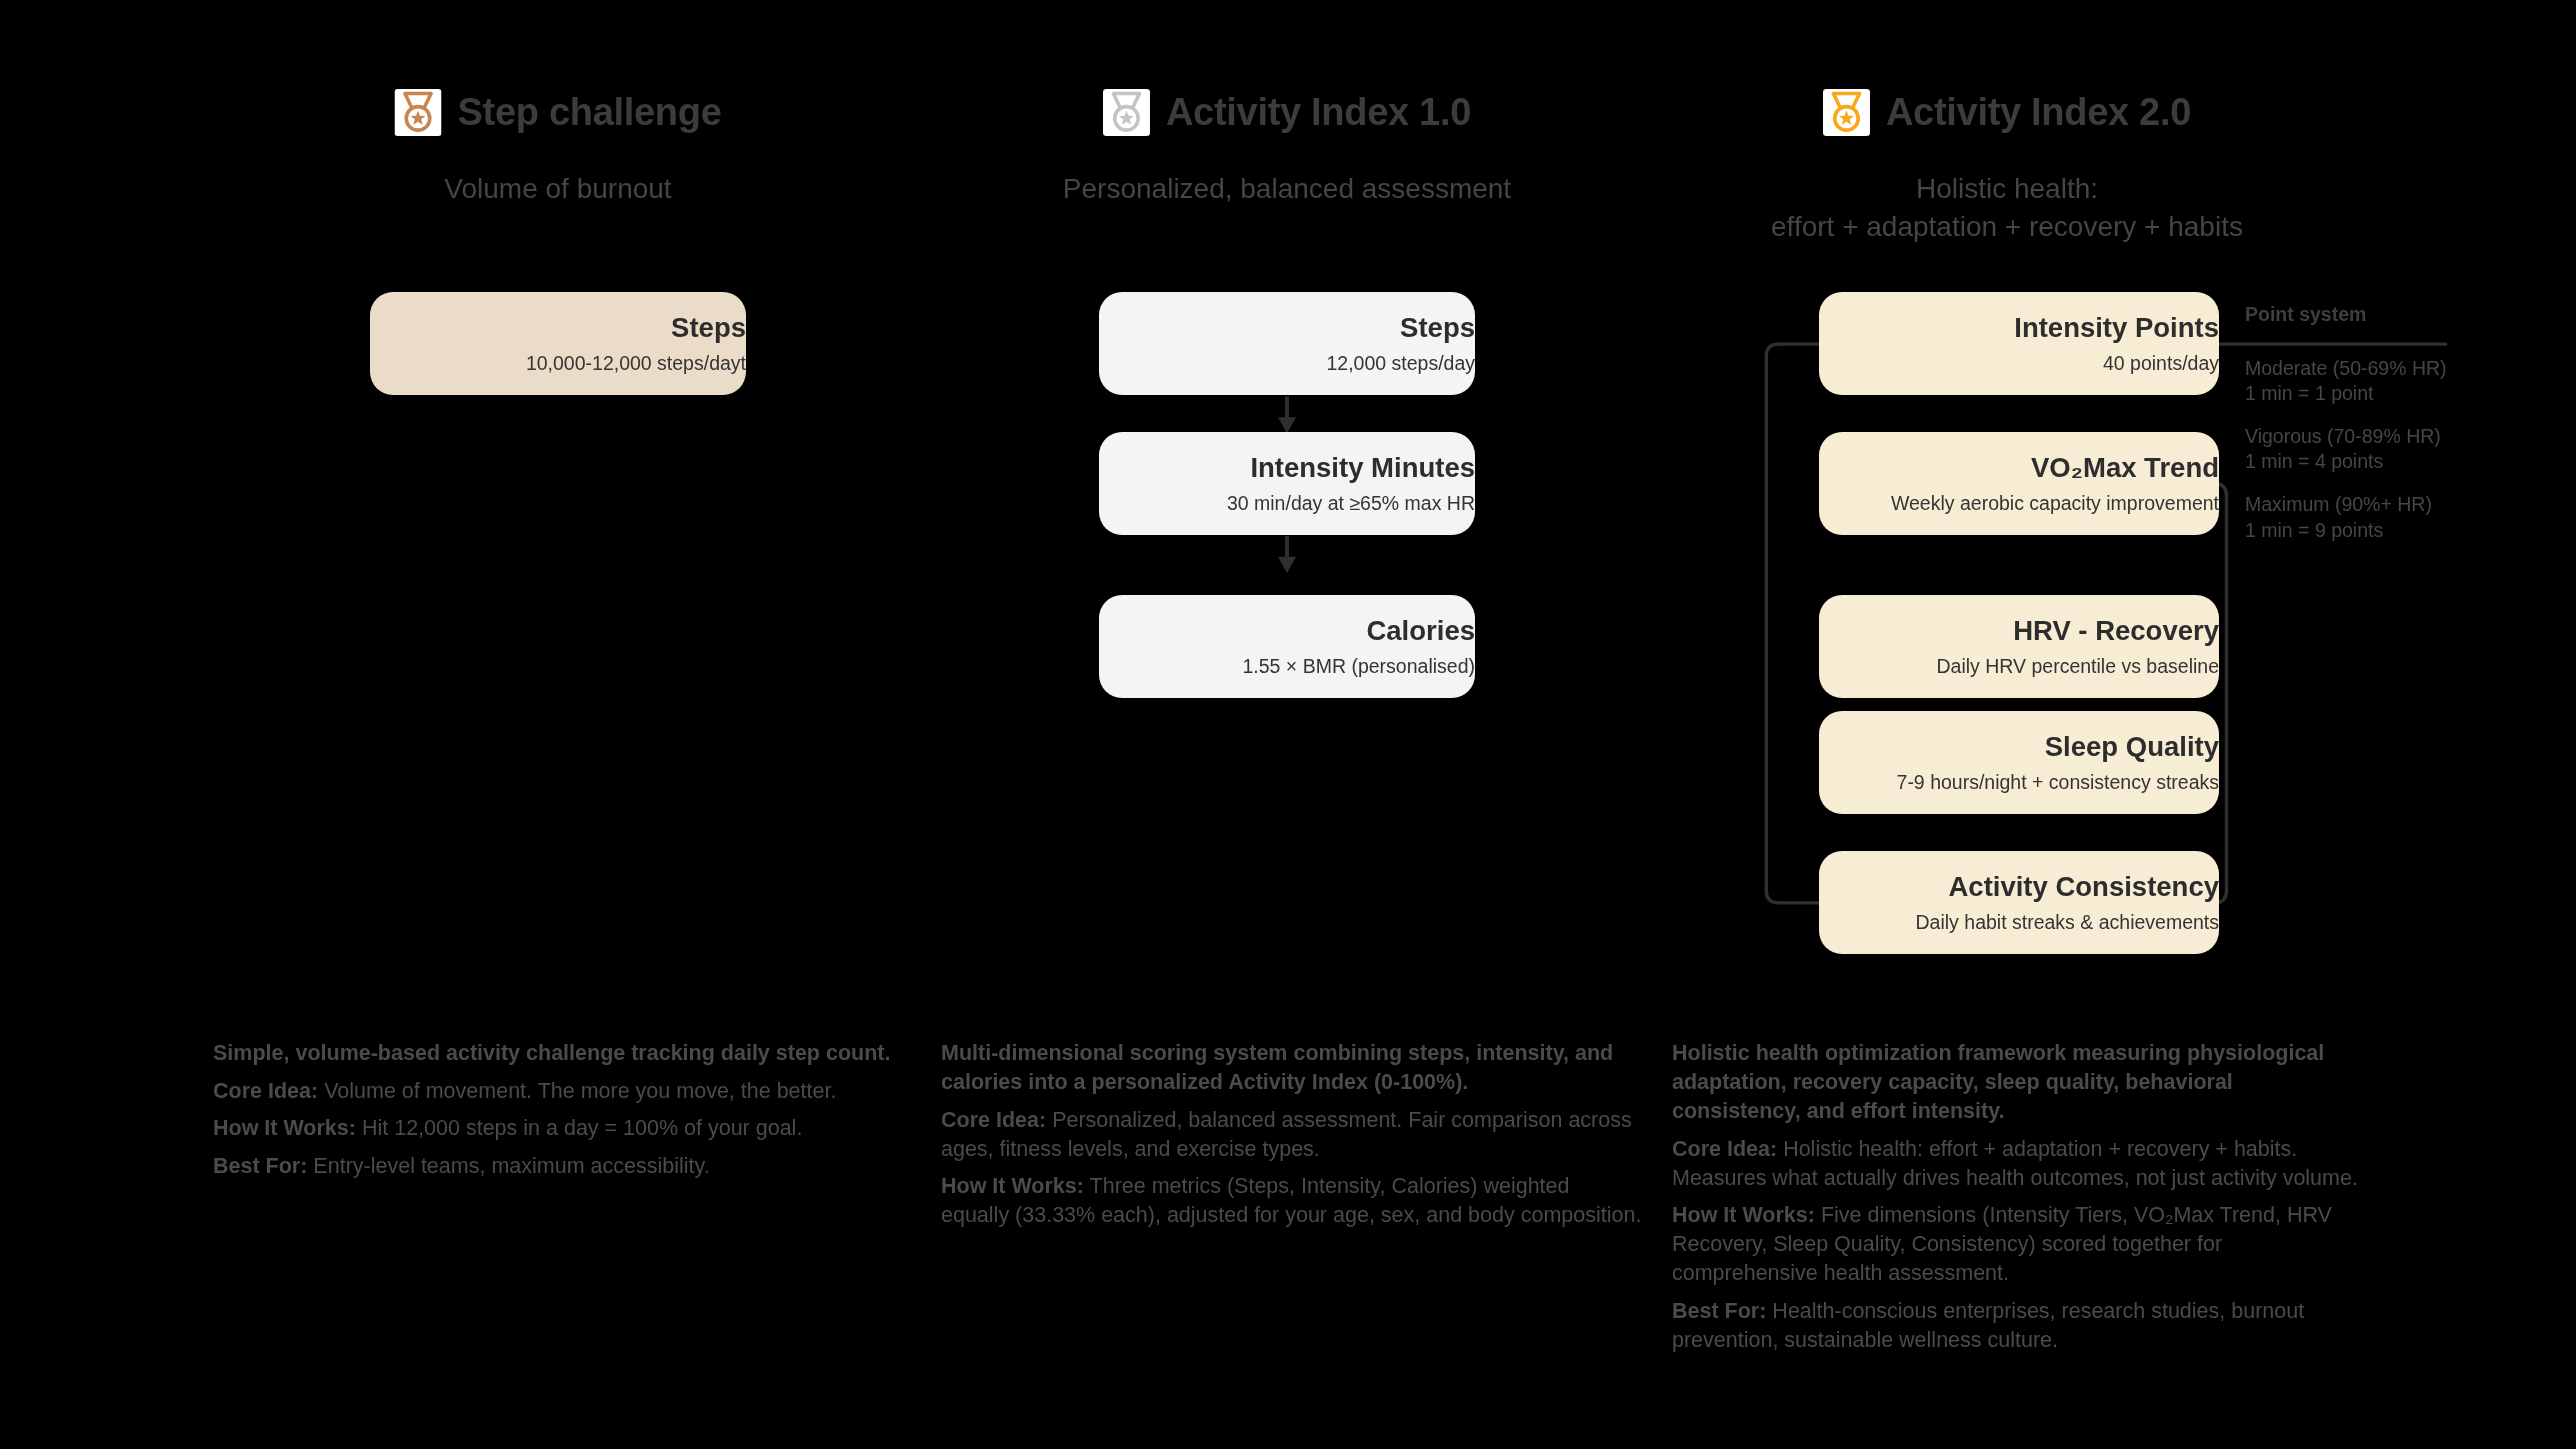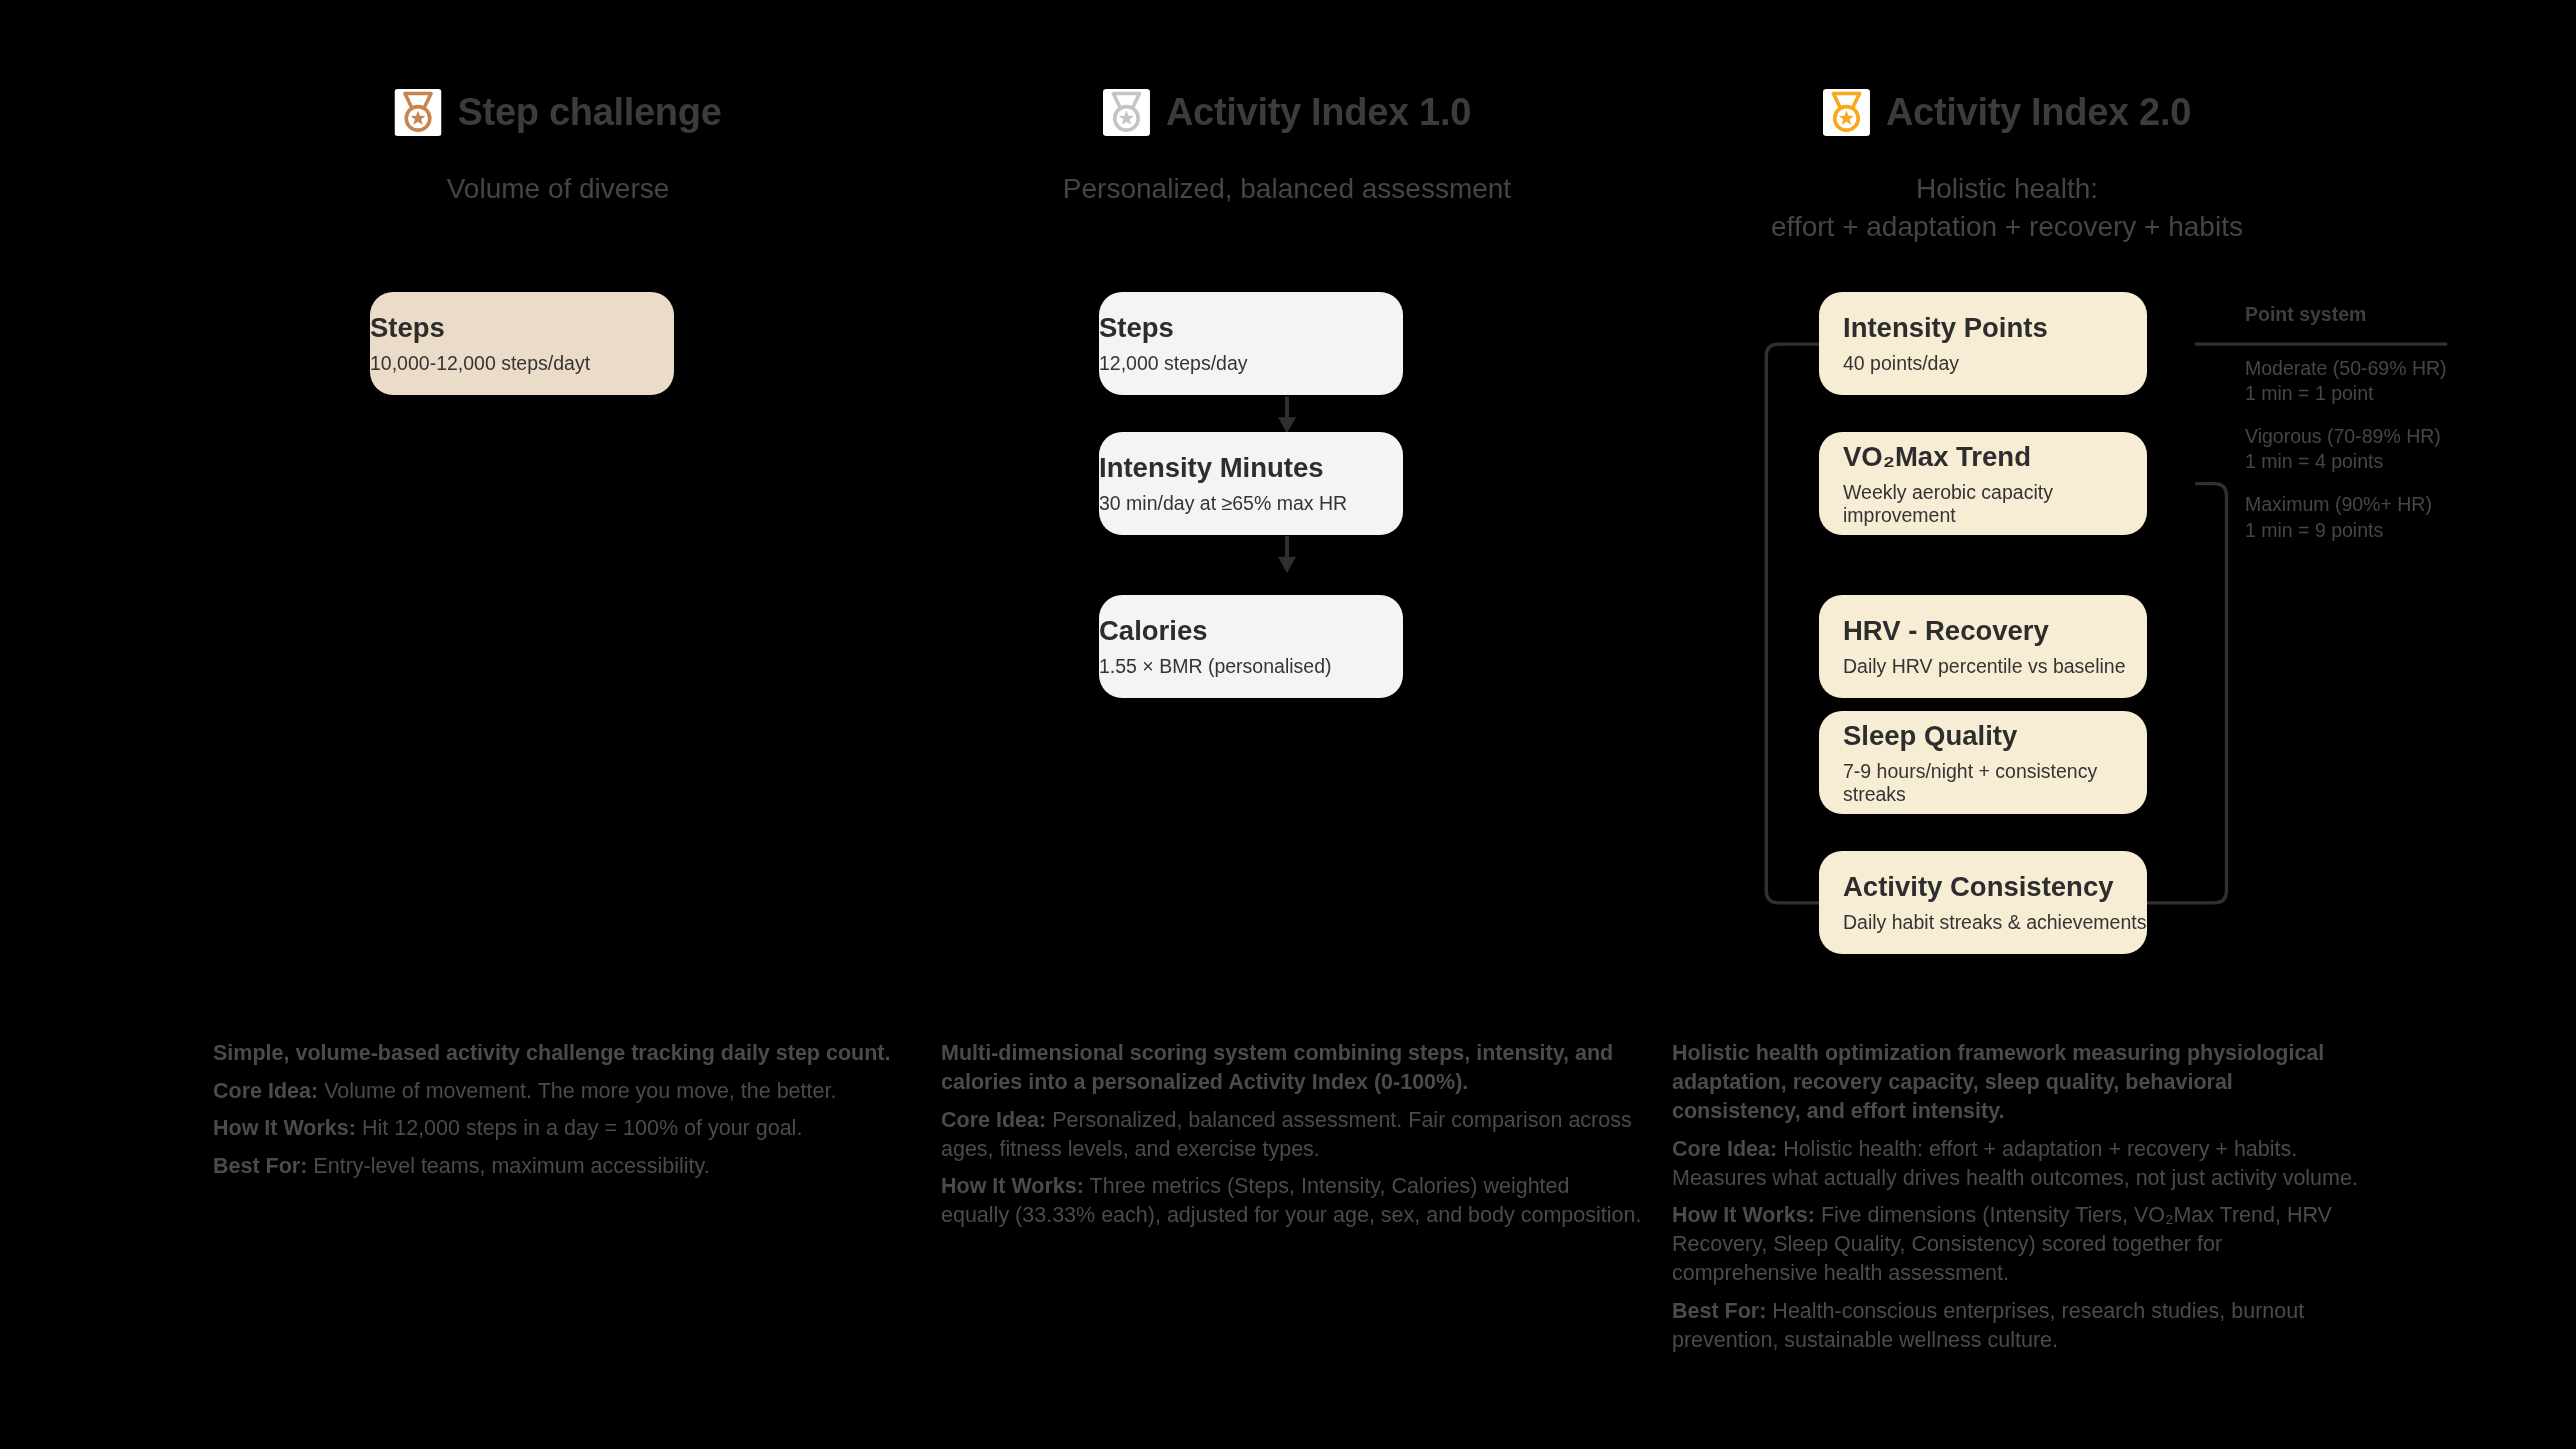"Volume of diverse" div { text: diverse -> burnout }
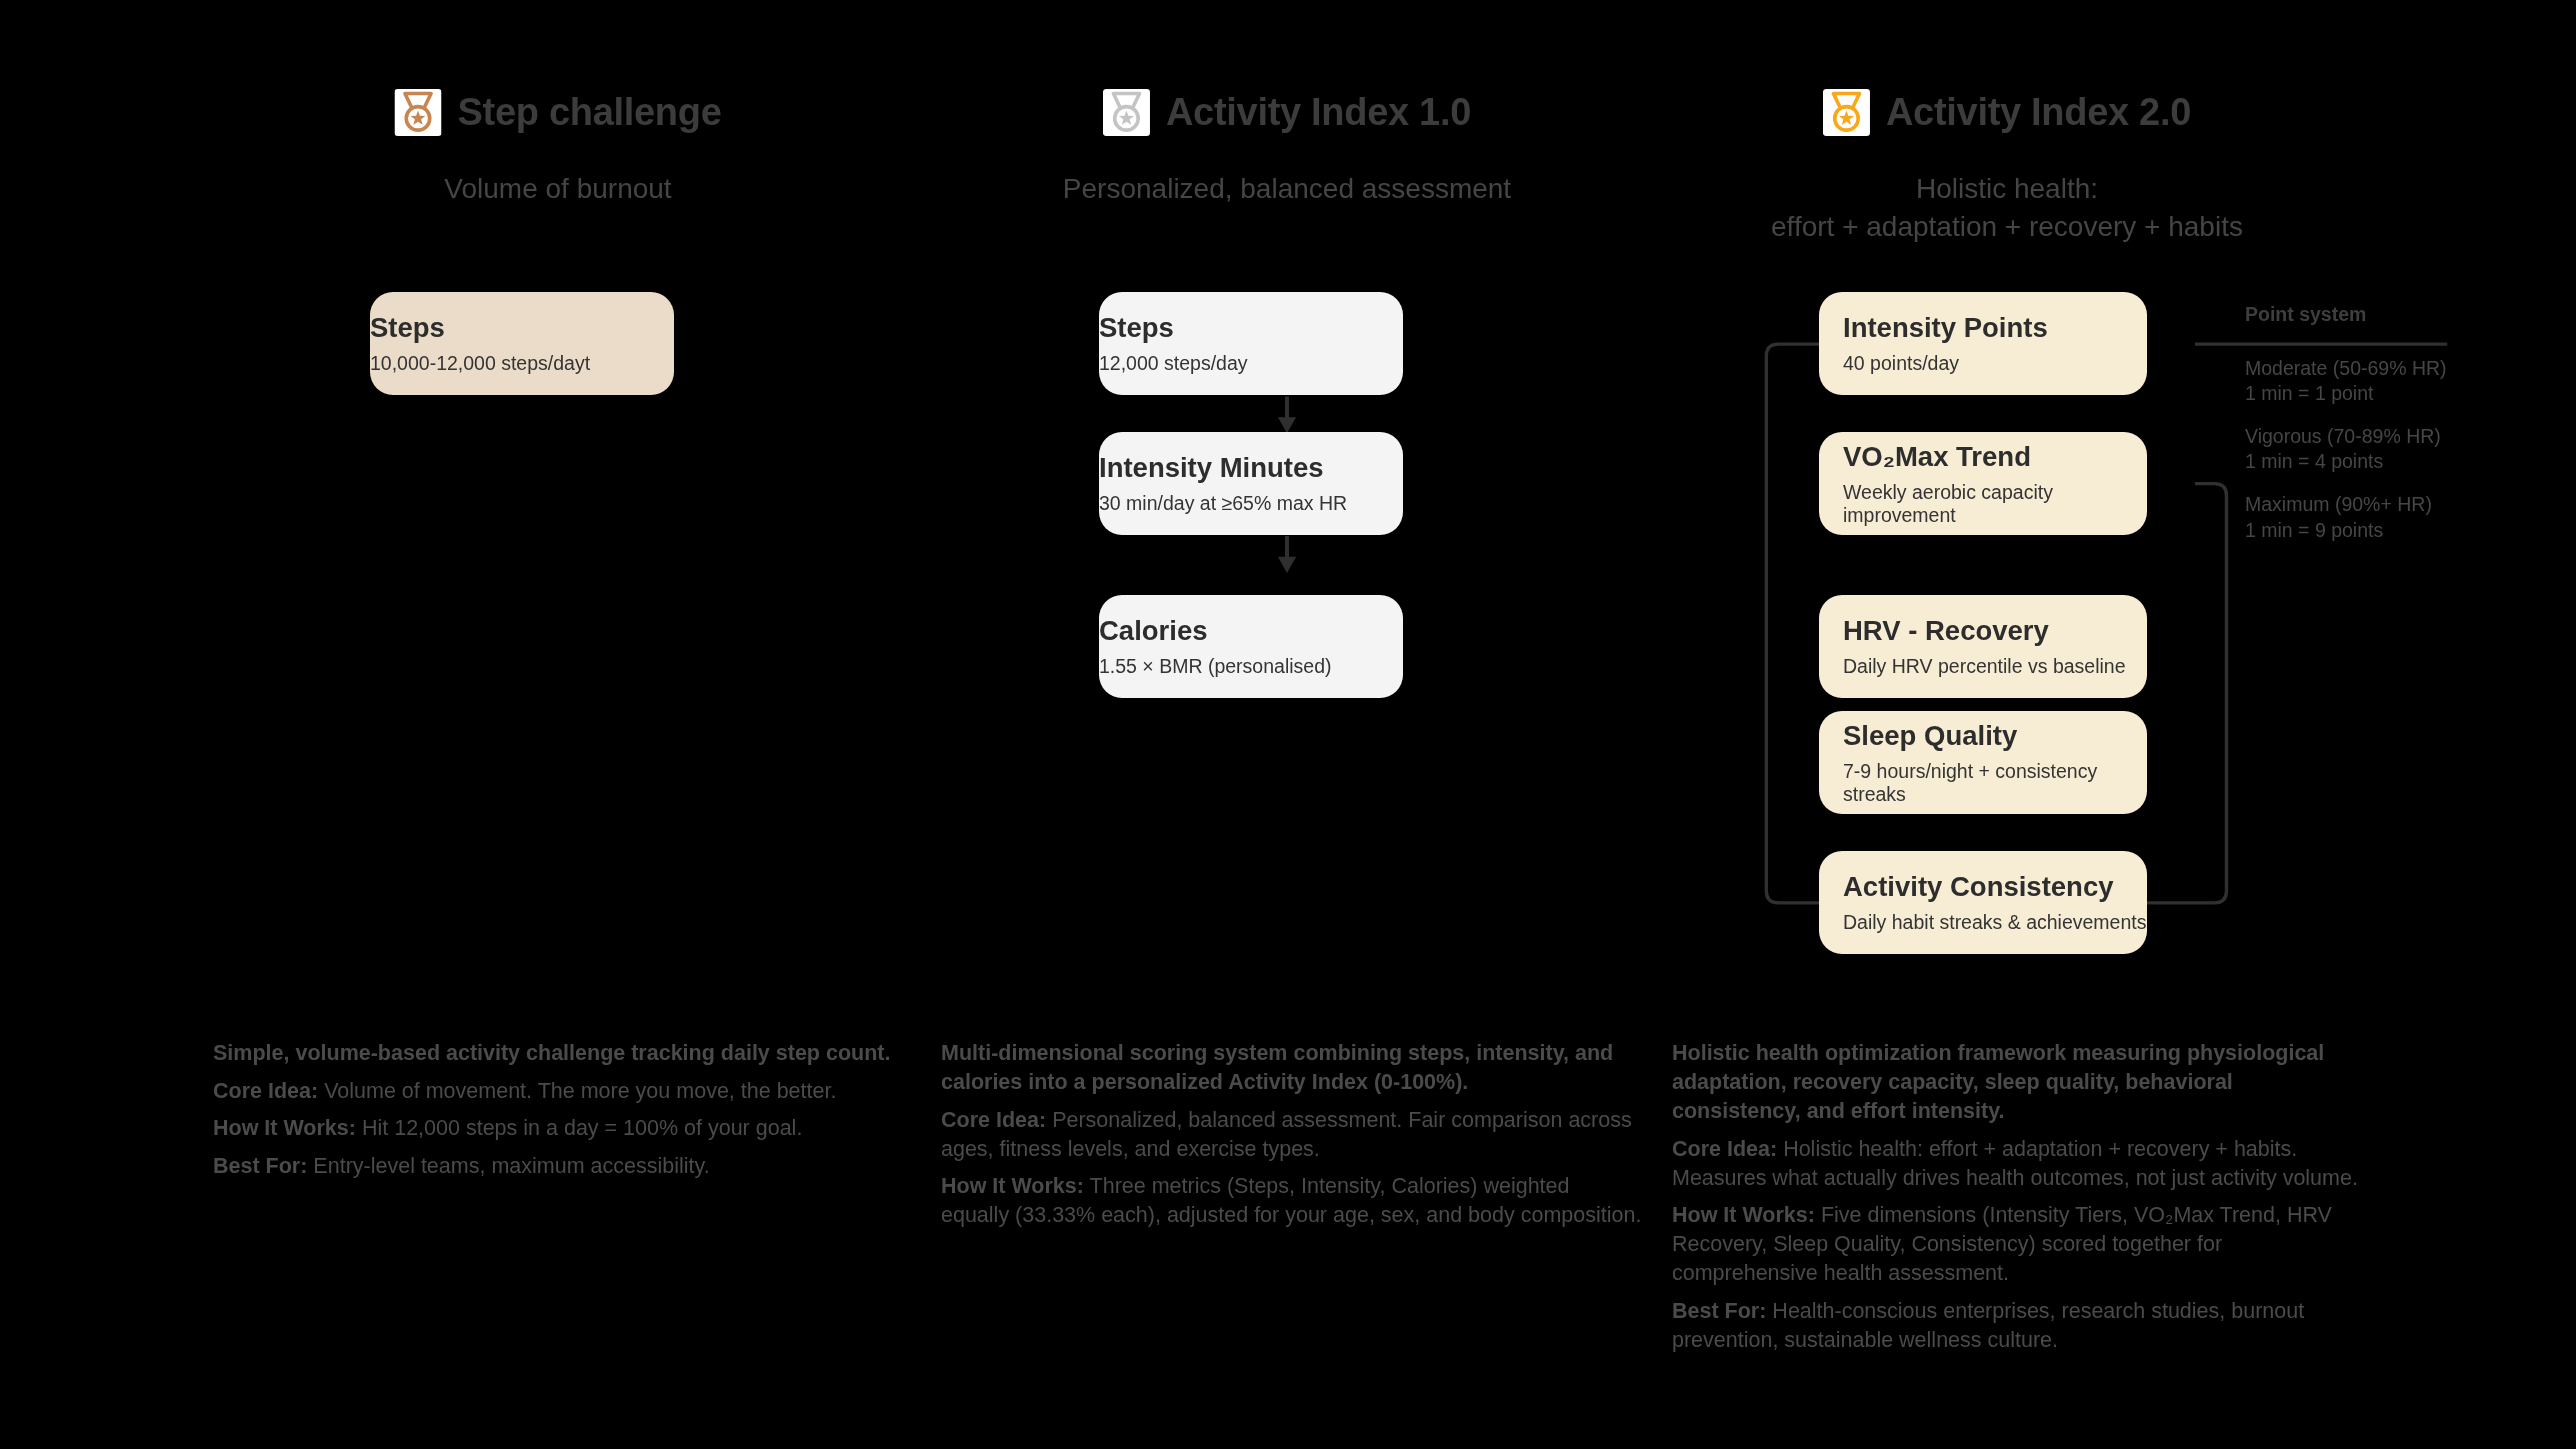"Steps" .box { align-items: flex-start -> flex-end; width: 304px -> 376px }
